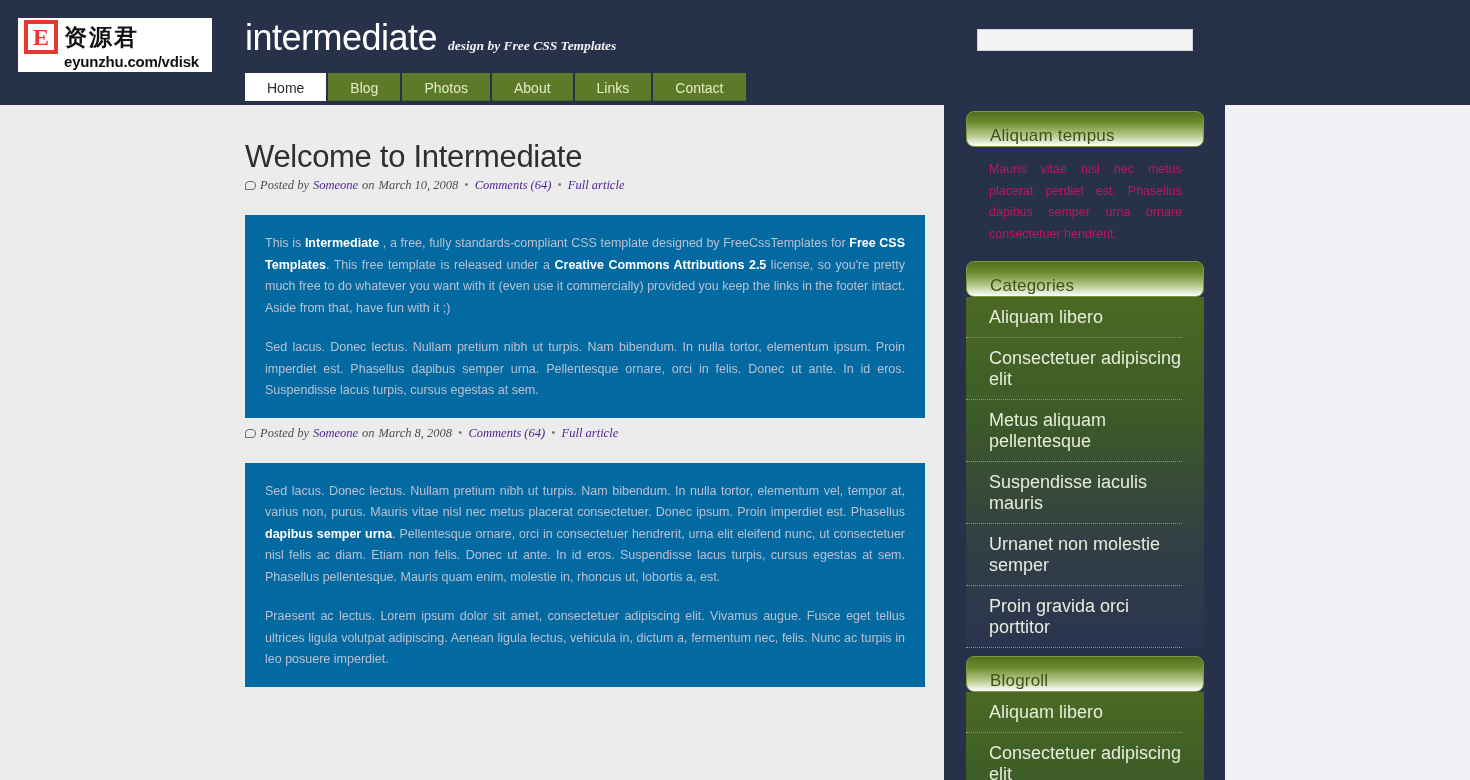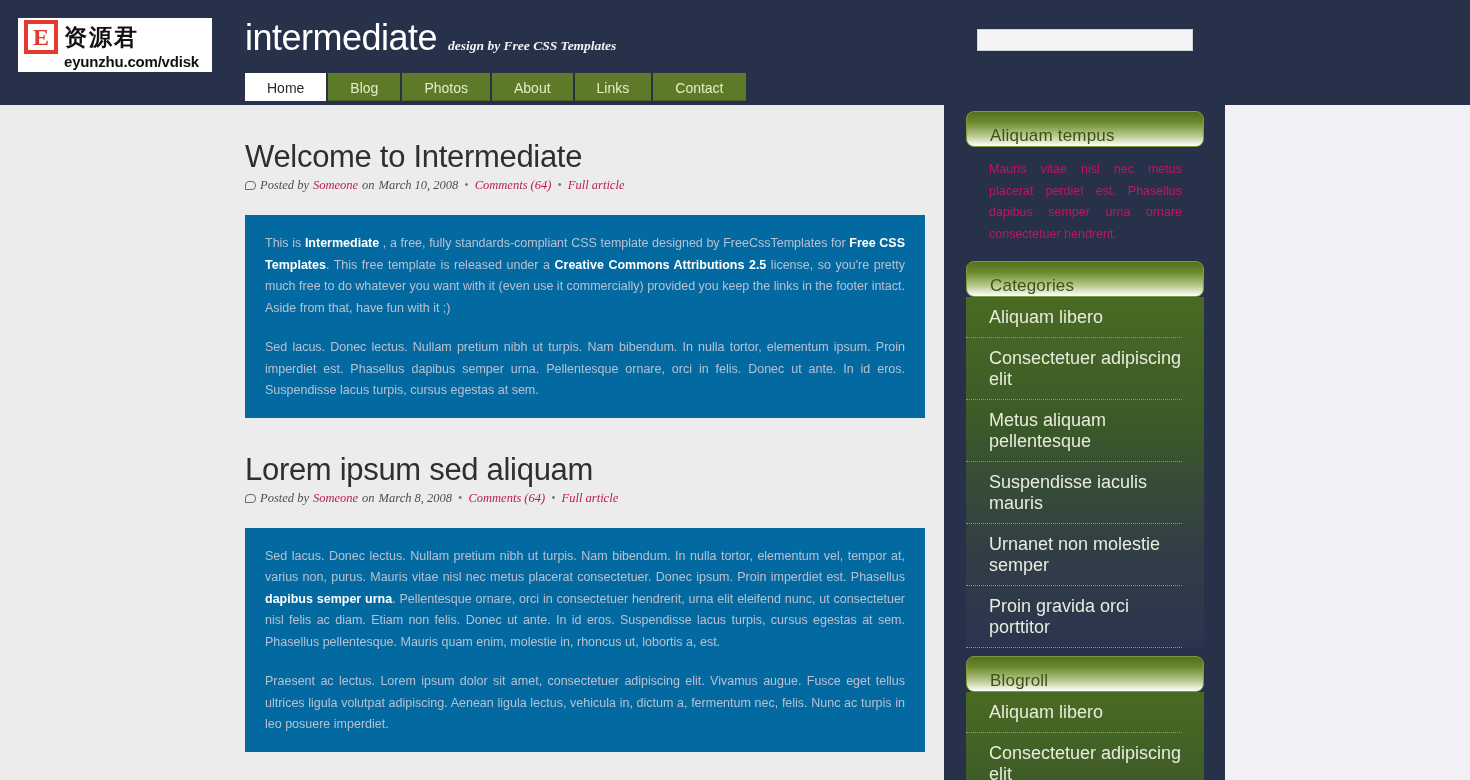"Someone" .meta-link { color: #be185d -> #4c1d95 }
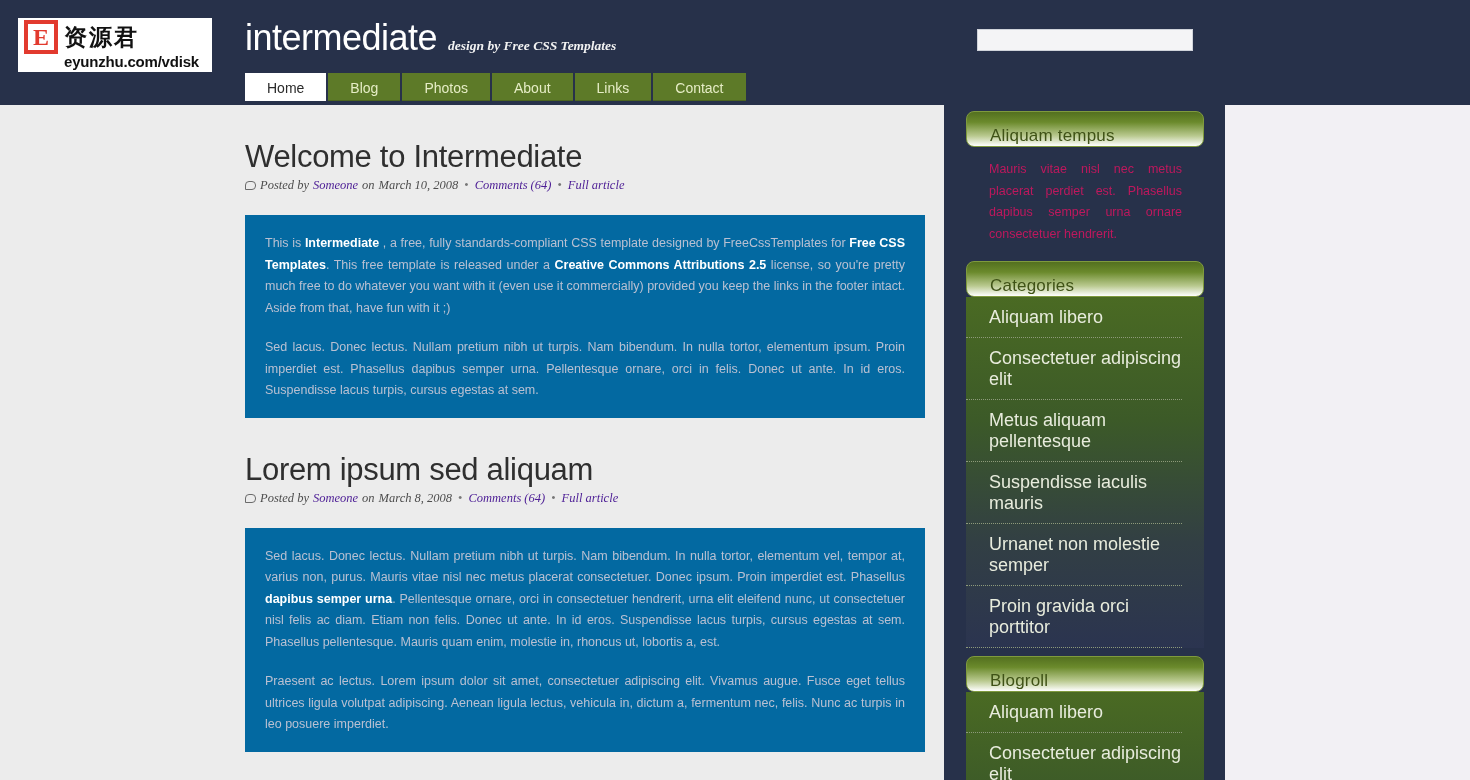"Lorem ipsum sed aliquam" h1.post-title { html: <h1>Lorem ipsum sed aliquam</h1> -> none }
